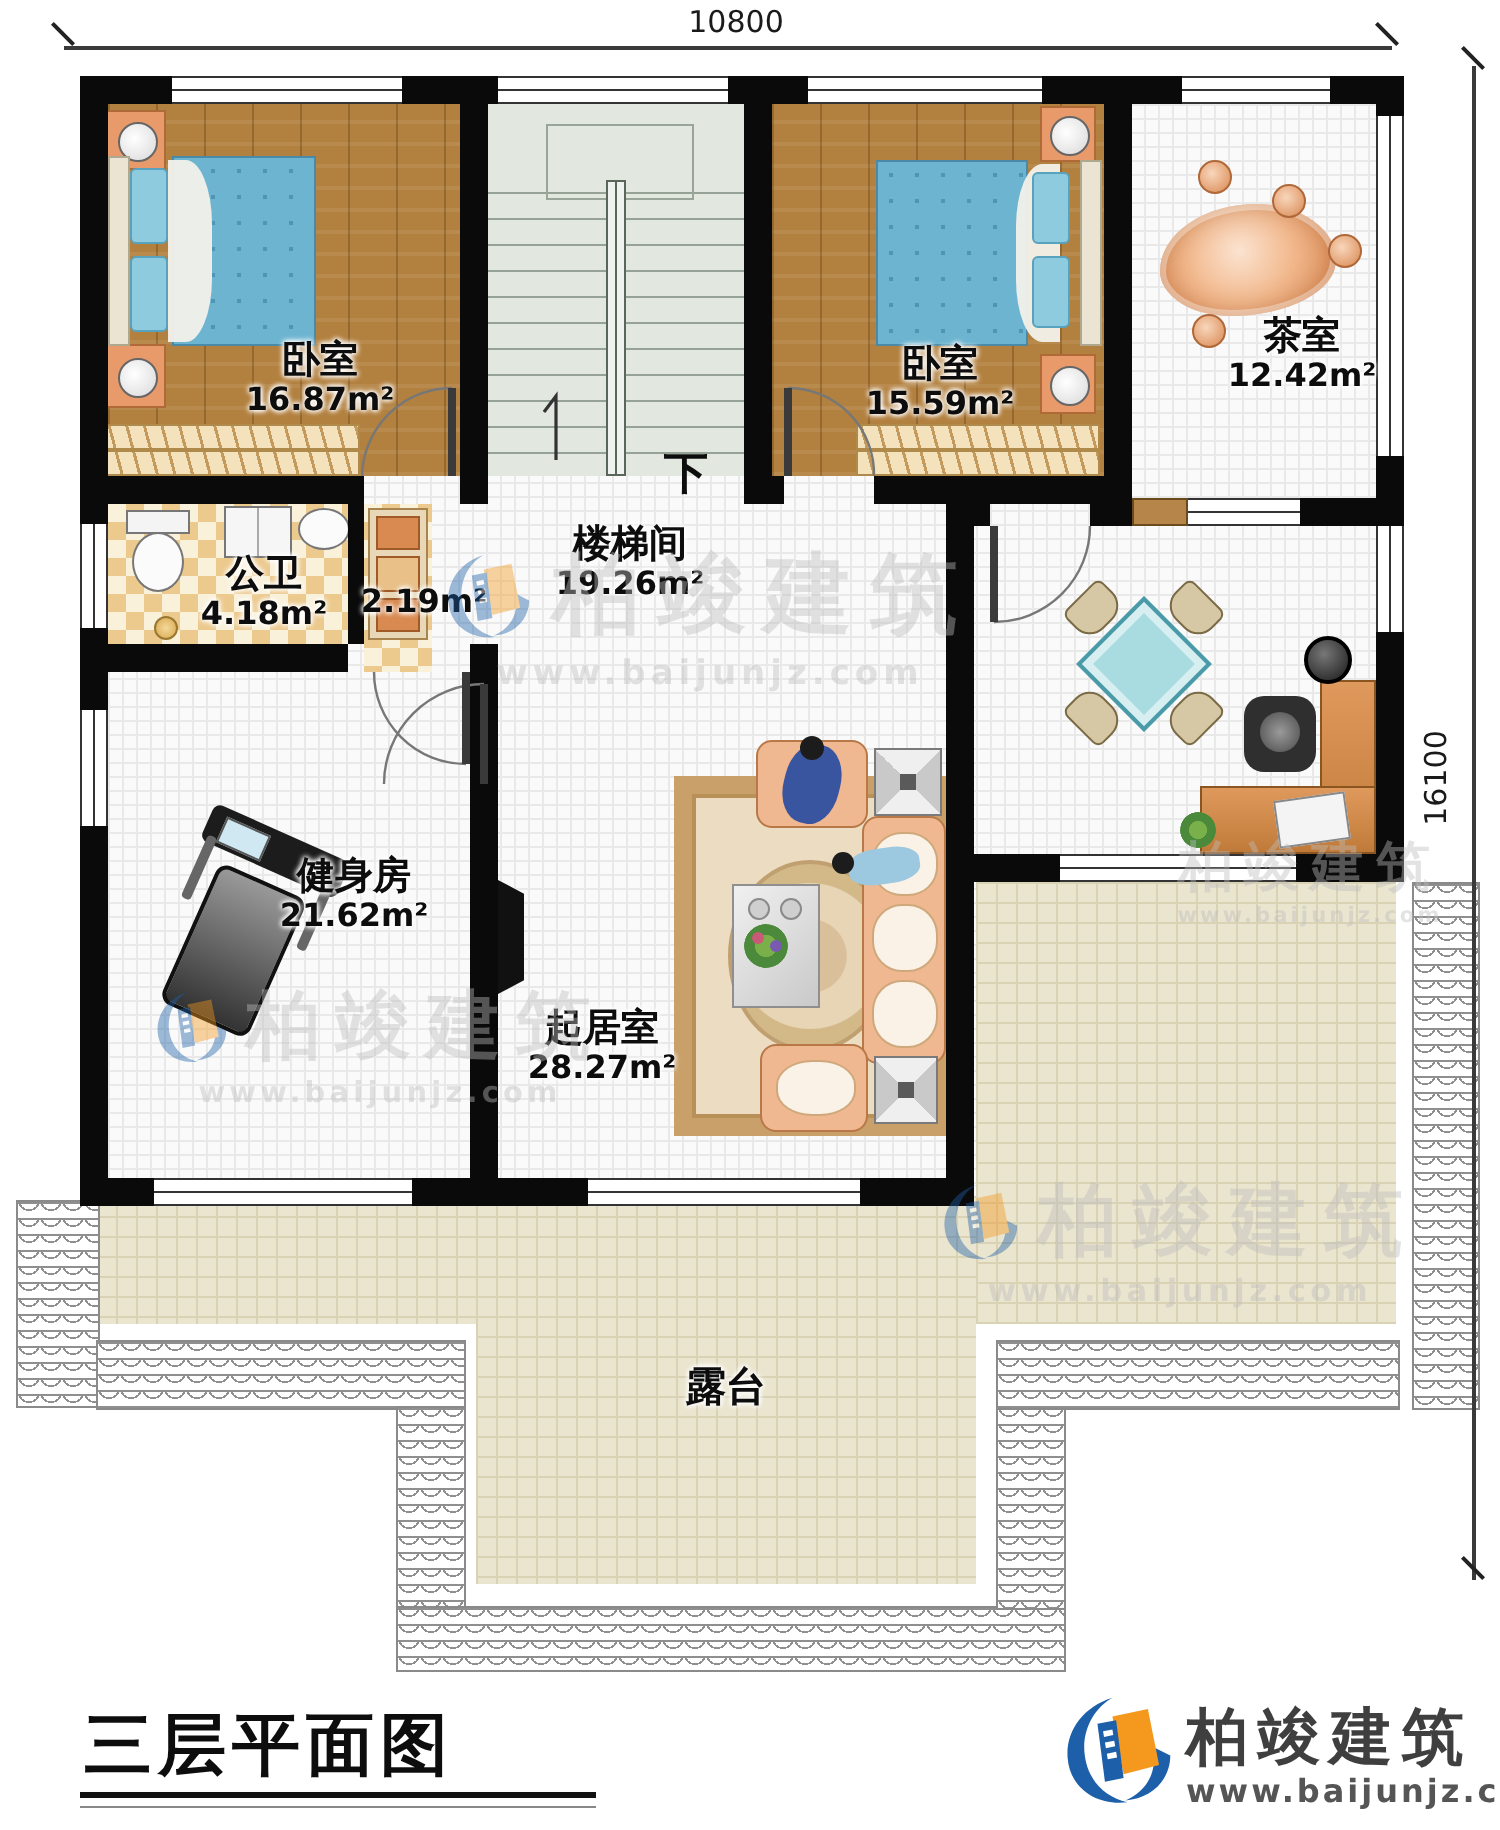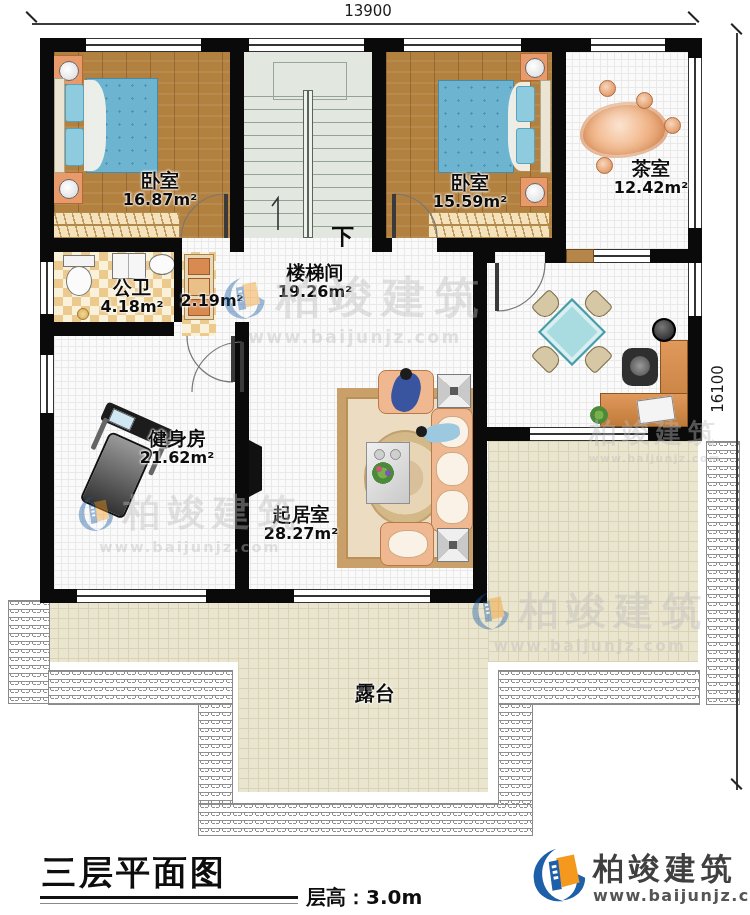"13900" div.abs { text: 13900 -> 10800 }
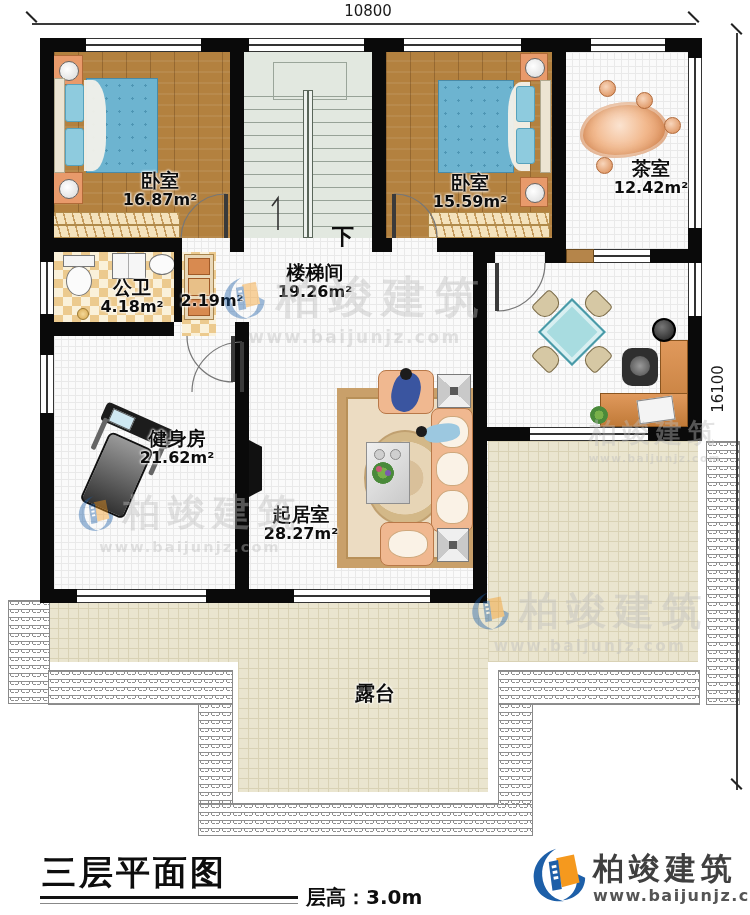"露台" div.abs { left: 340px -> 328px }
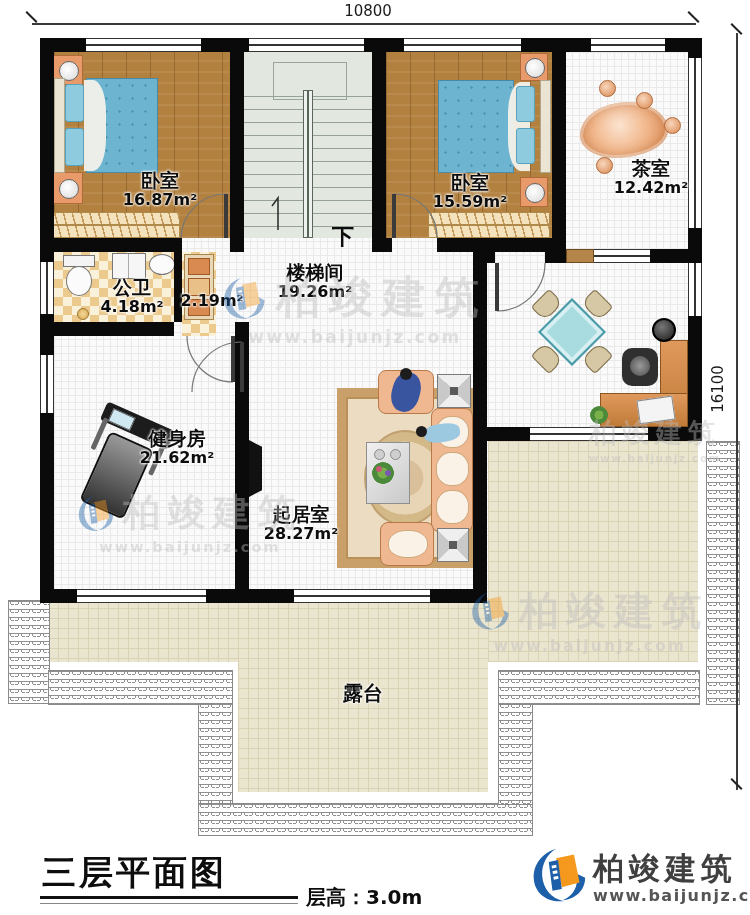"层高：3.0m" div.abs { html: <div> <span>层高：</span><span>3.0m</span> </div> -> none }
